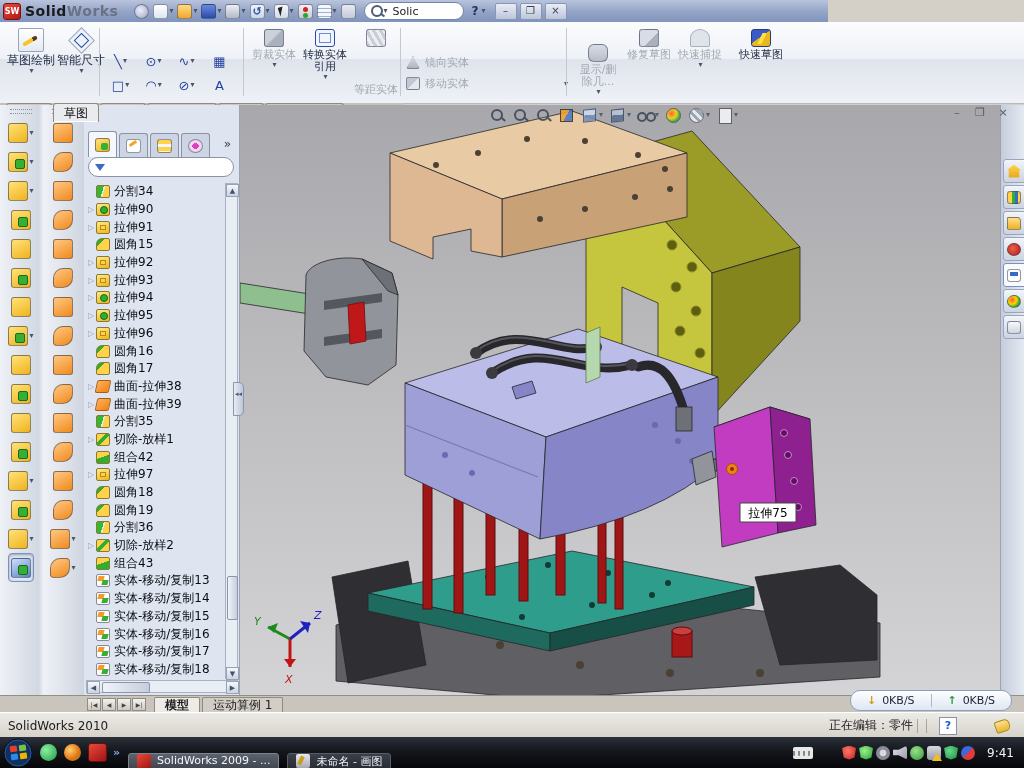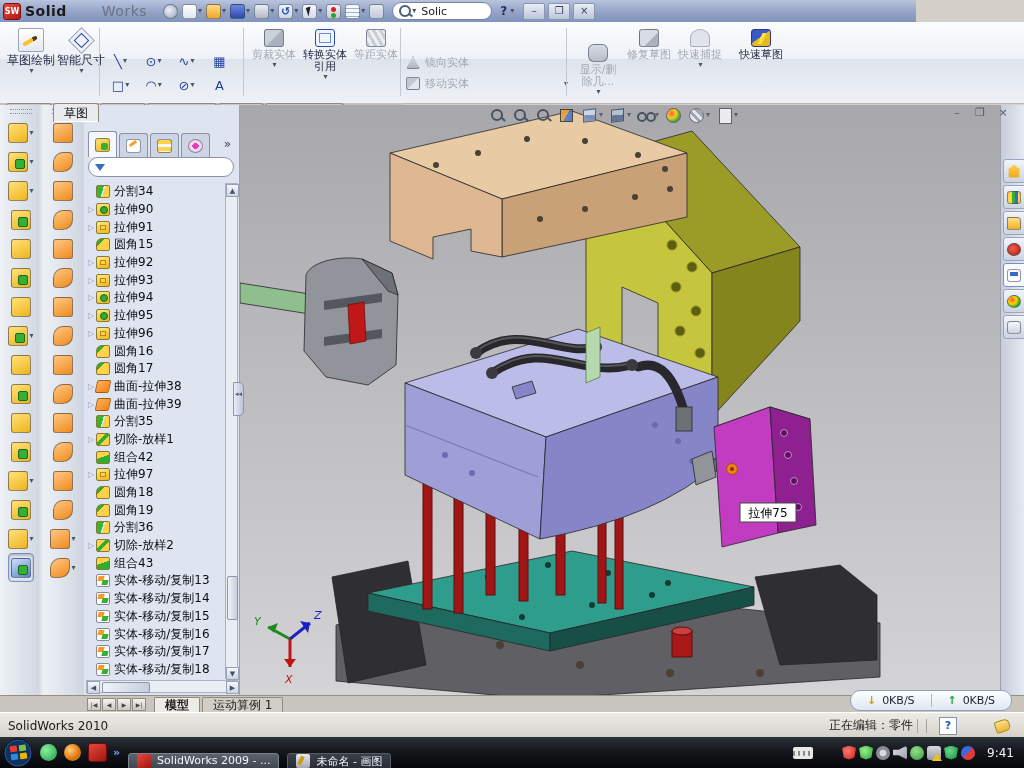"SW" #titlebar { width: 916px -> 828px }
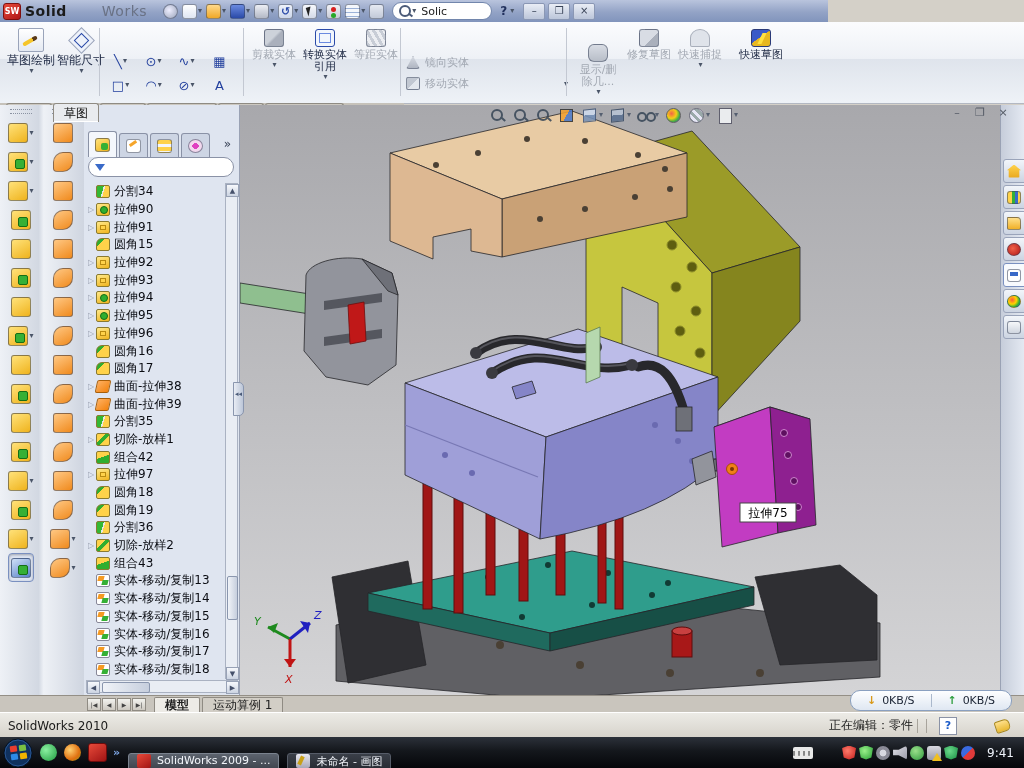"Works" .logo-light { font-weight: normal -> bold; padding-left: 35px -> none }
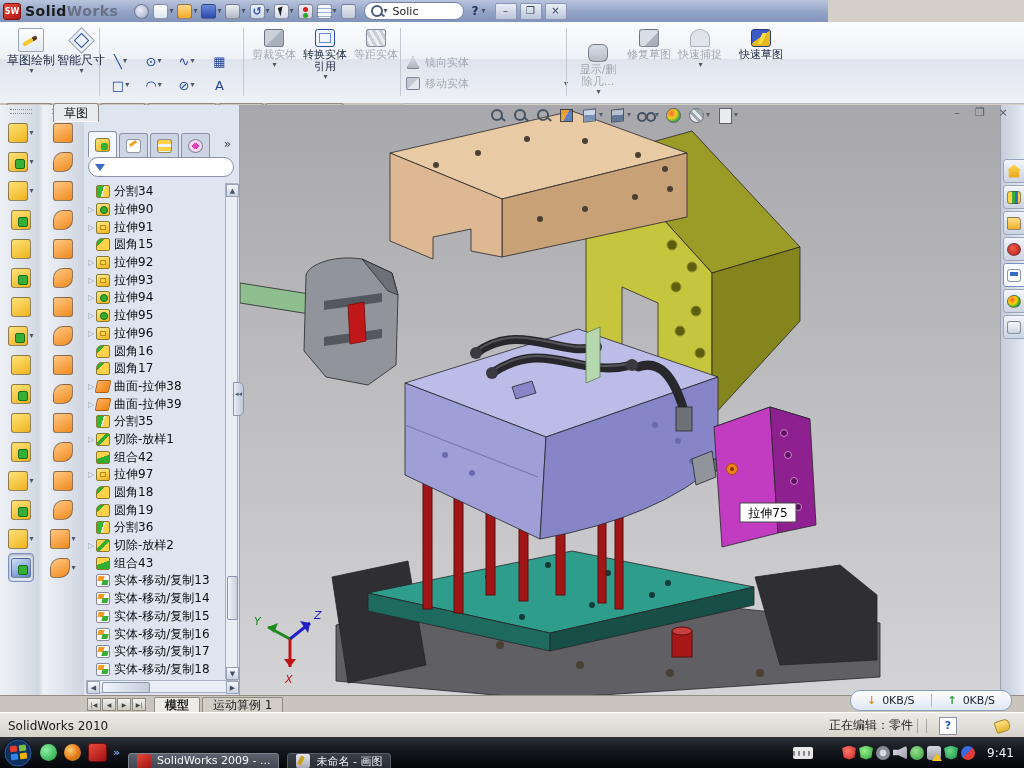"等距实体" div.rb-mid { gap: none -> 35px }
